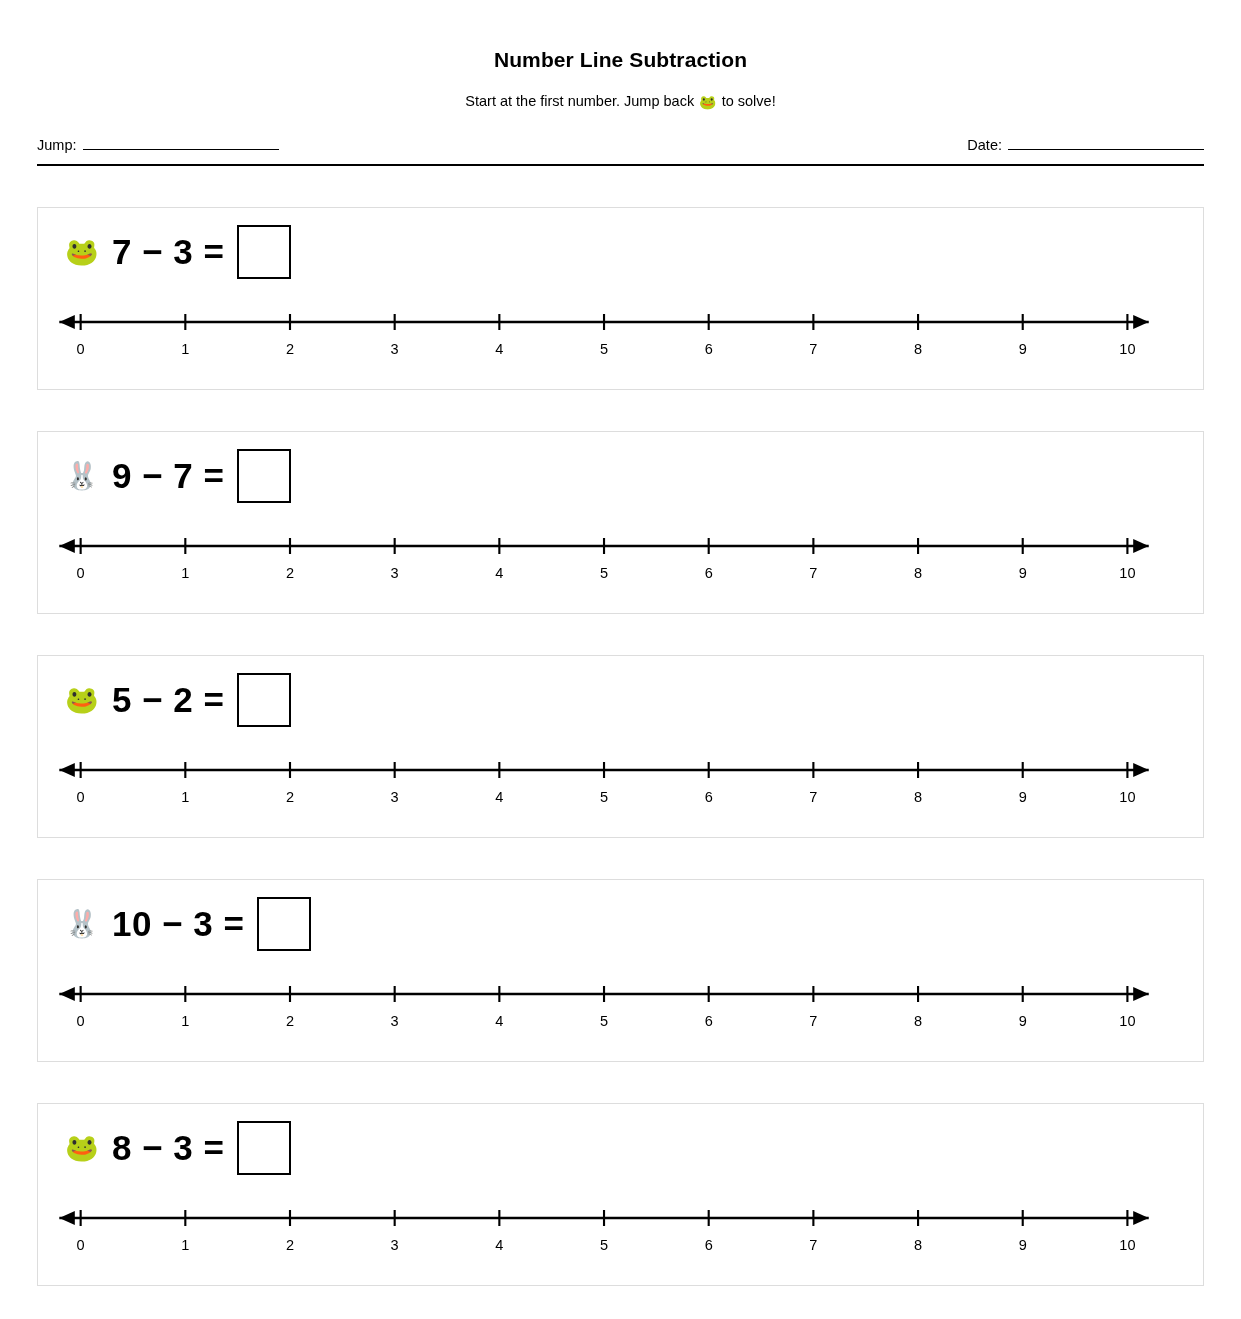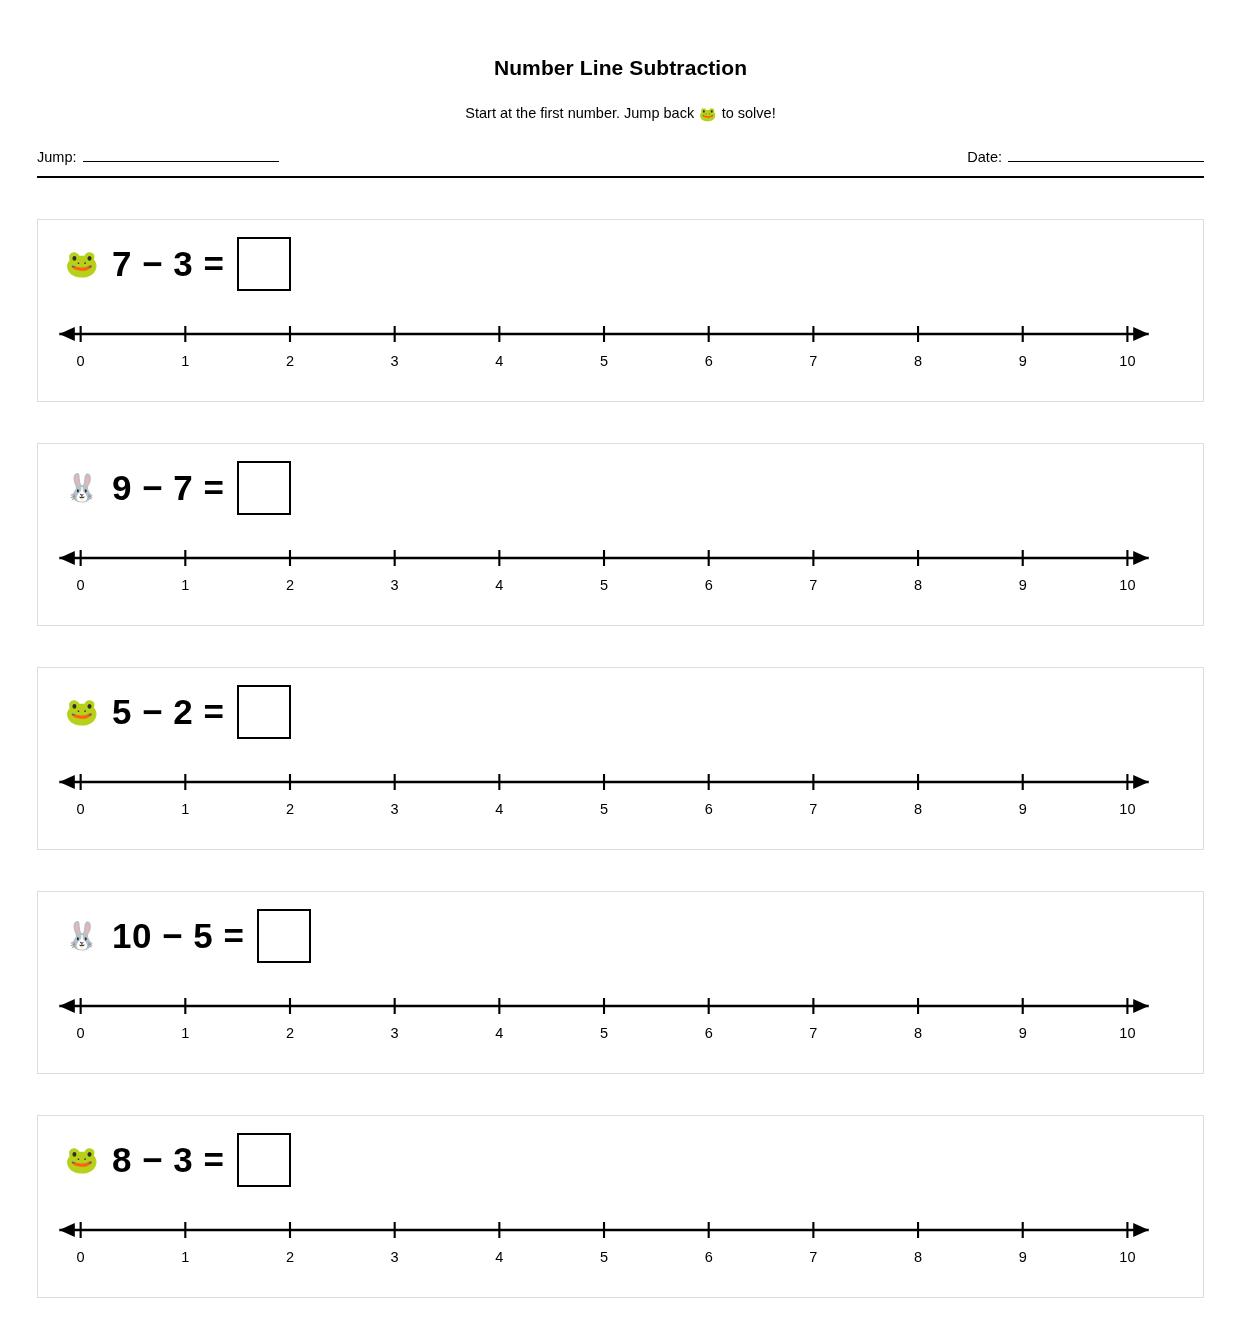"Number Line Subtraction" .title { margin: 16px -> 8px }
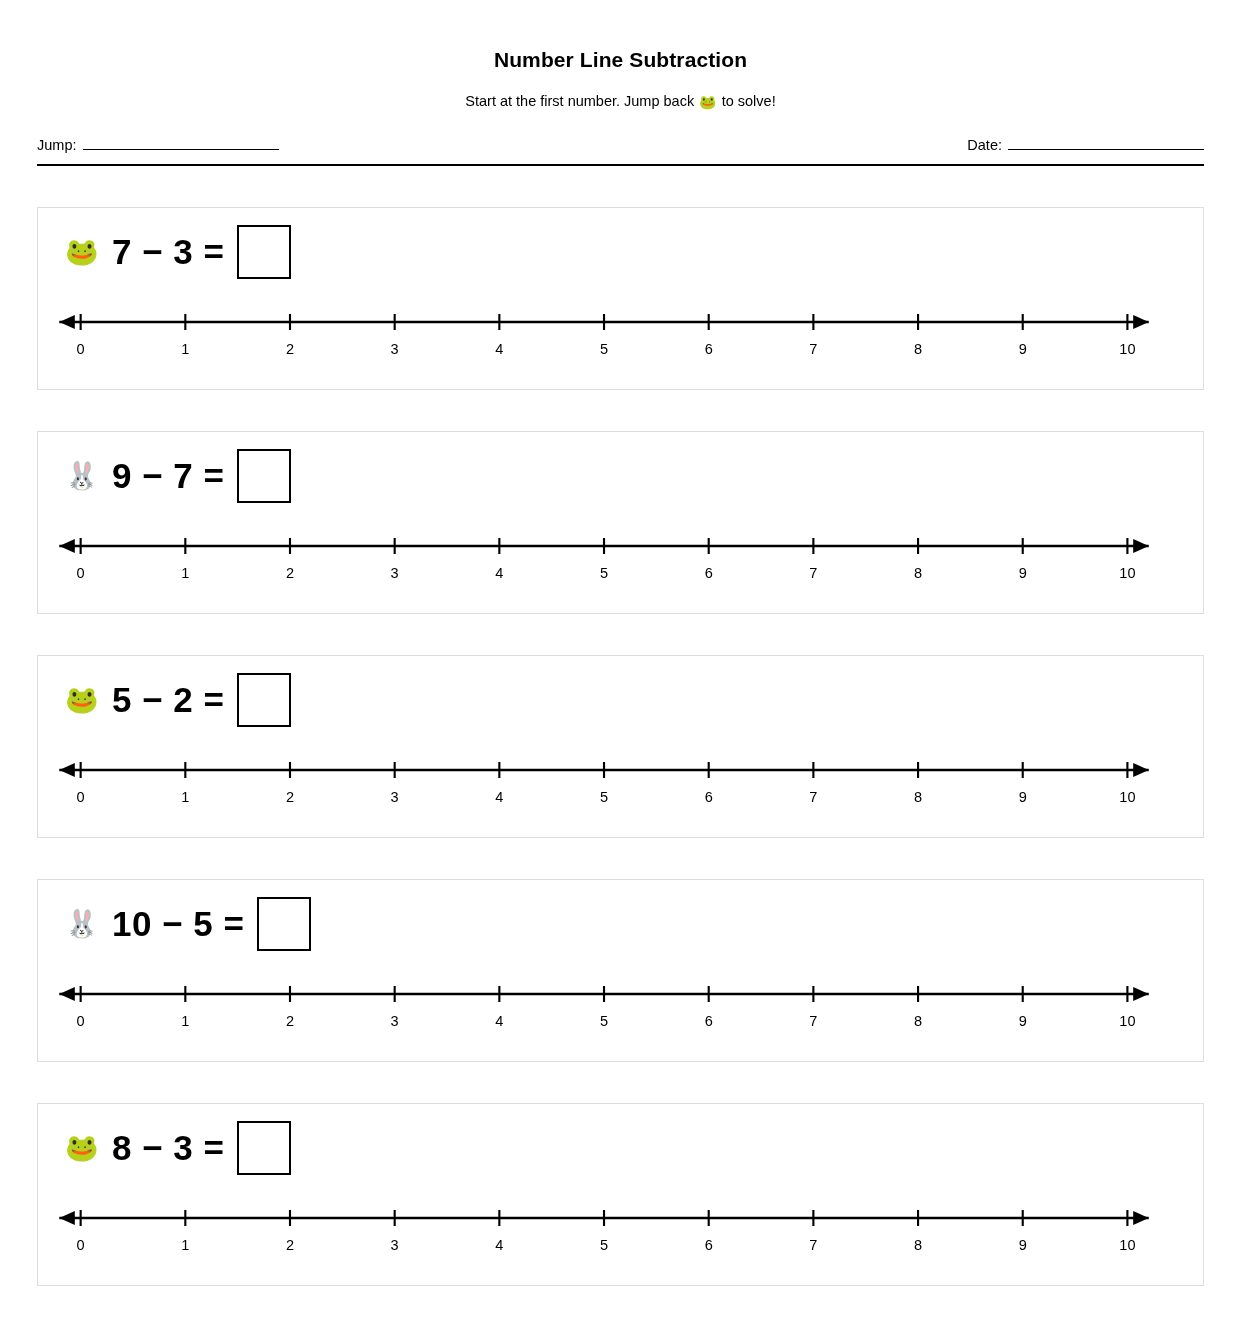"10 − 5 =" span.equation-text { text: 5 -> 3 }
